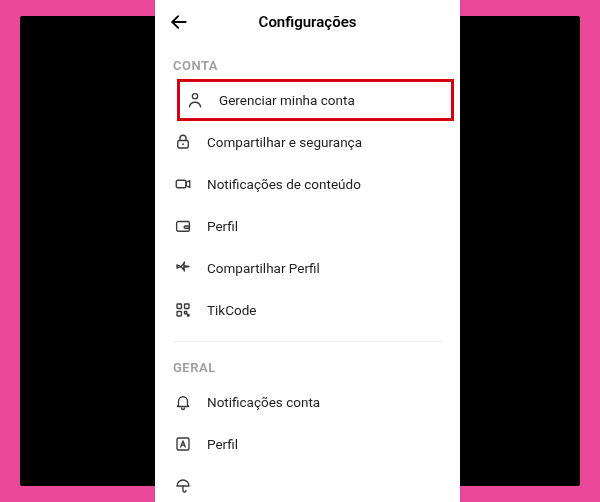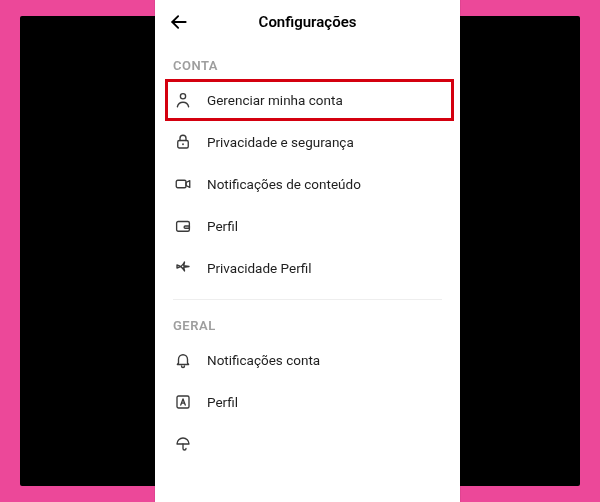"Gerenciar minha conta" .row.highlight { margin: 0 6px 0 10px -> 0 6px 0 22px }
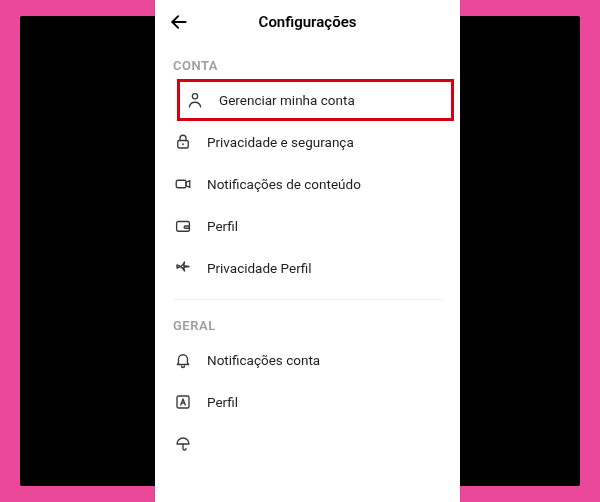"Privacidade e segurança" span.label { text: Privacidade -> Compartilhar }
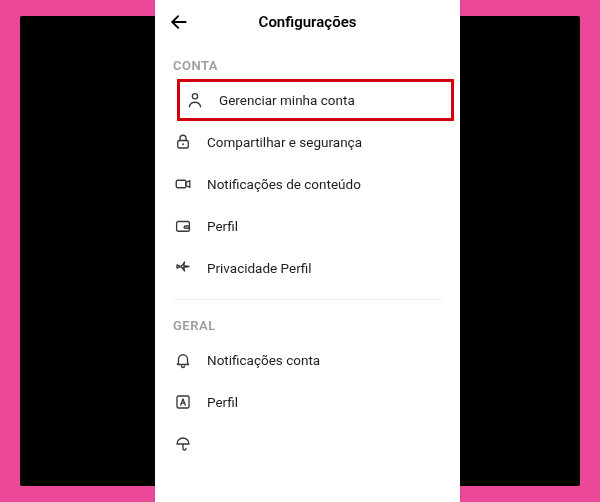"Privacidade Perfil" span.label { text: Privacidade -> Compartilhar }
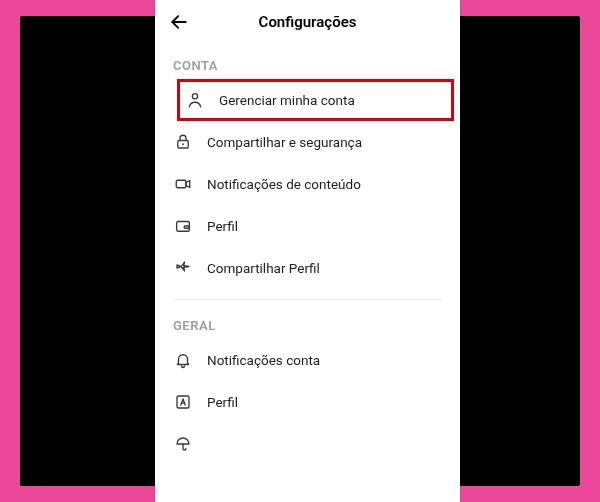"TikCode" div.row { html: none -> <div> <span> <svg> <rect></rect> <rect></rect> <rect></rect> <rect></rect> <rect></rect> </svg> </span> <span>TikCode</span> </div> }
